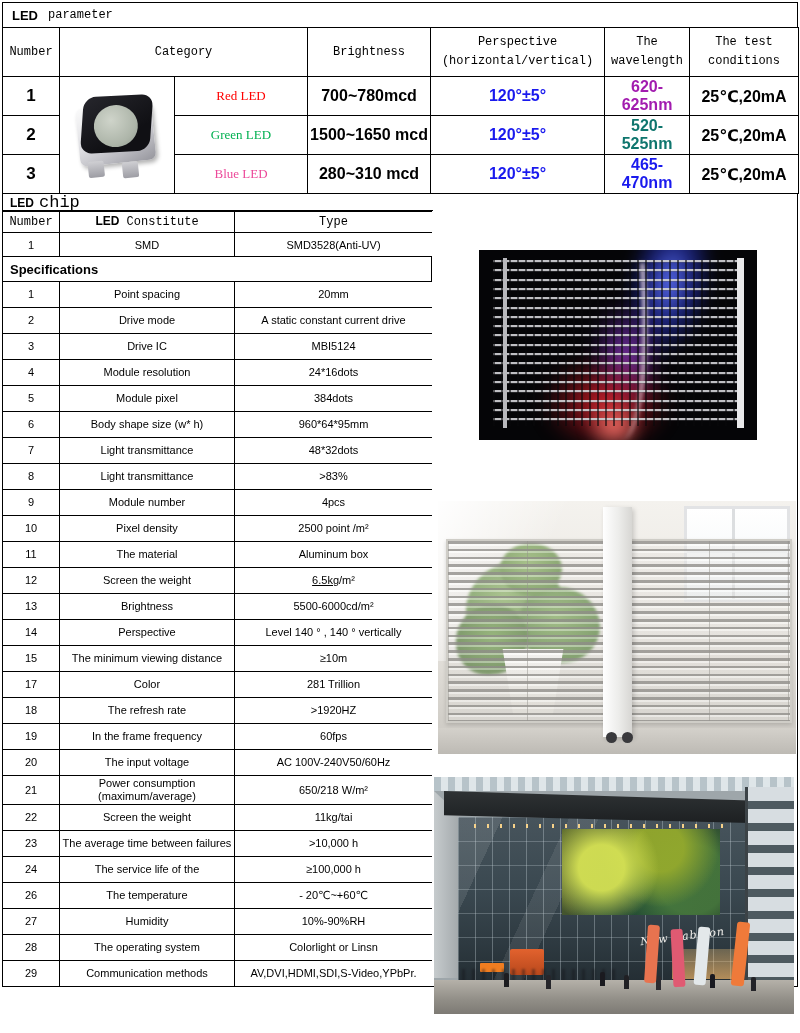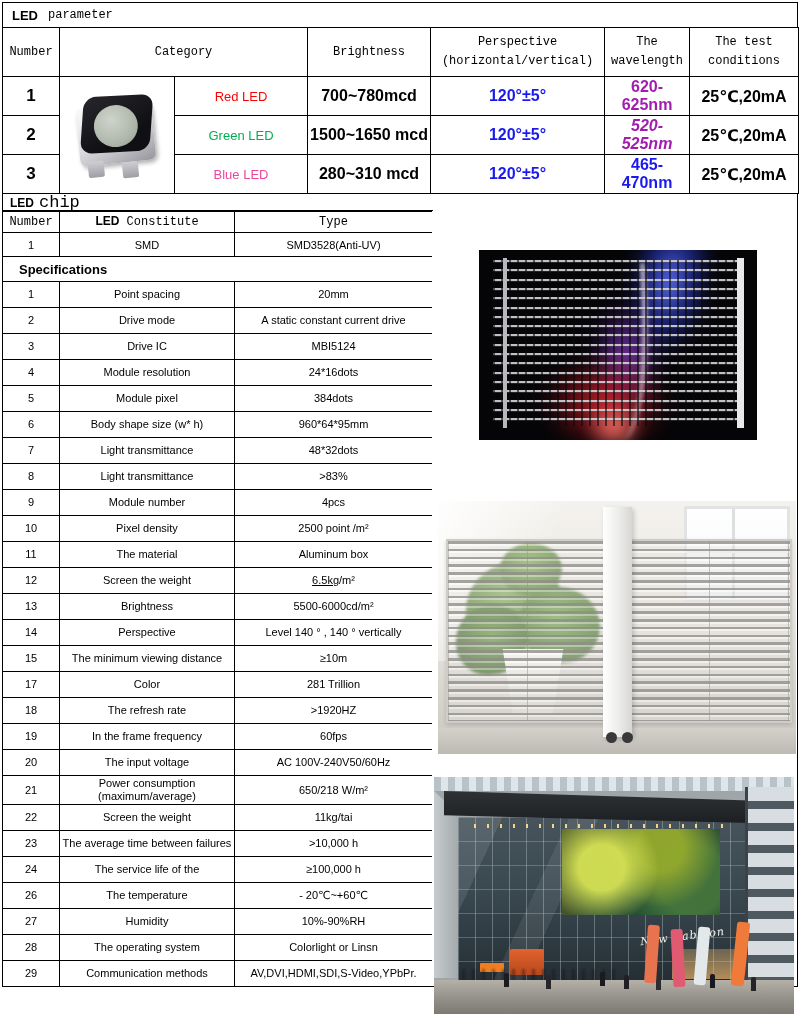"Red LED" .main-table td.cat { font-family: Liberation Sans, sans-serif -> Liberation Serif, serif }
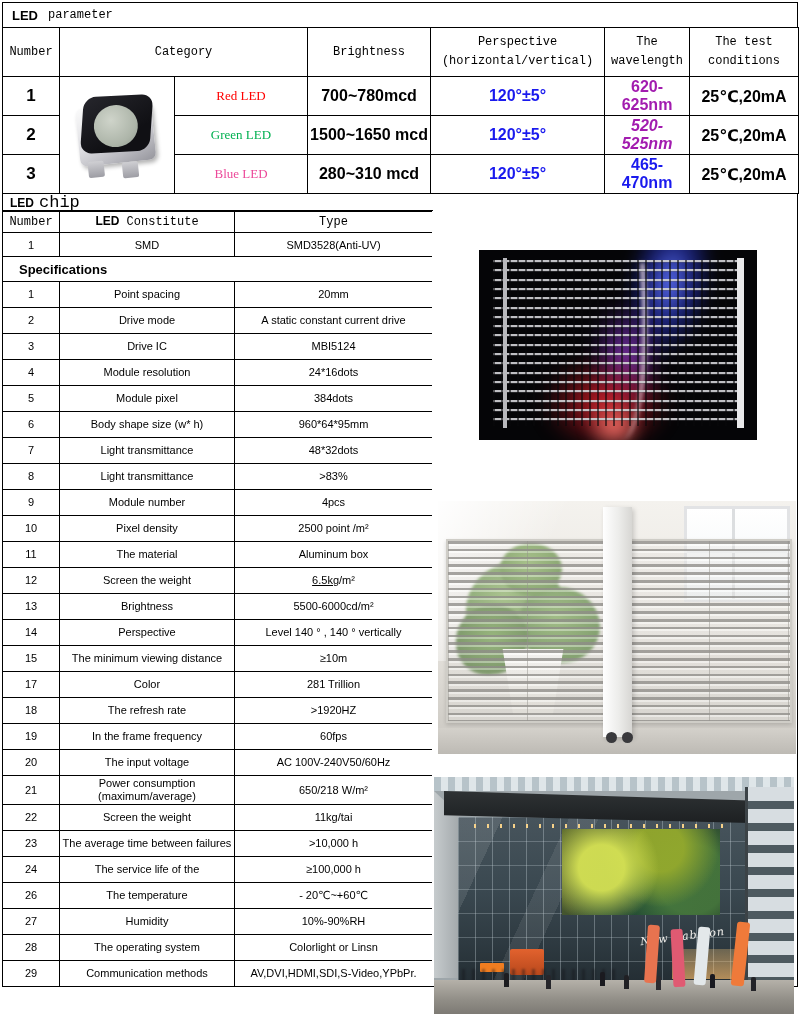"520-525nm" td.val { color: #a21caf -> #0f766e; font-style: italic -> none }
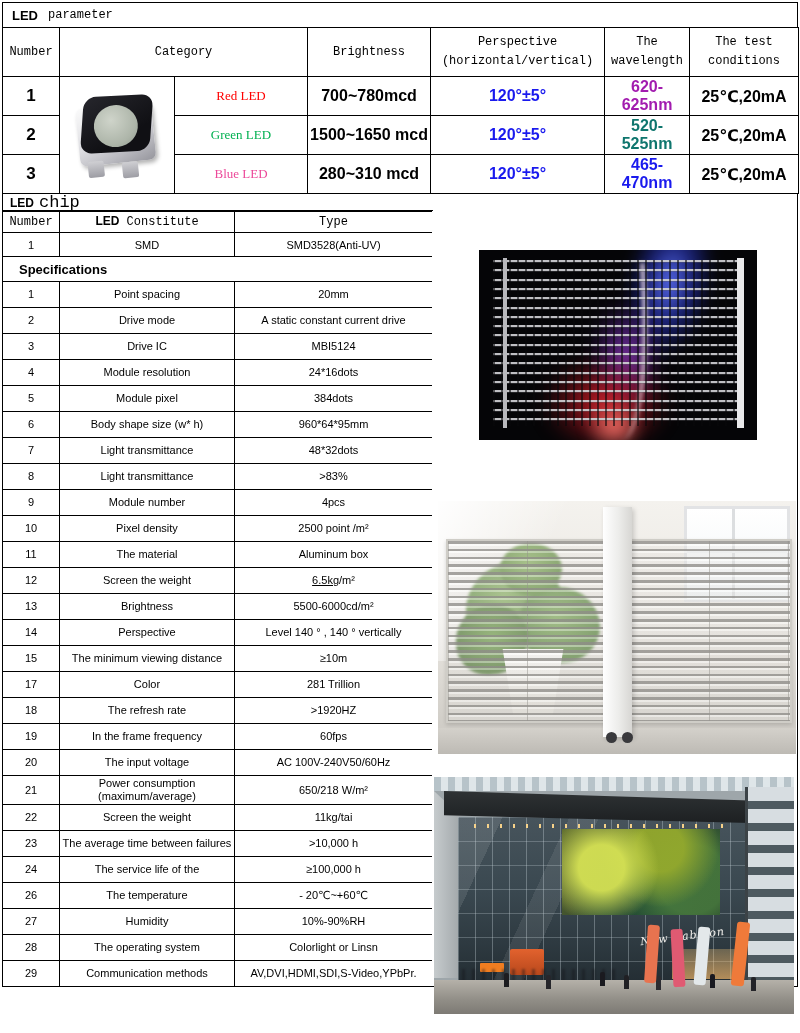"Specifications" .spec-bar { padding-left: 16px -> 7px }
